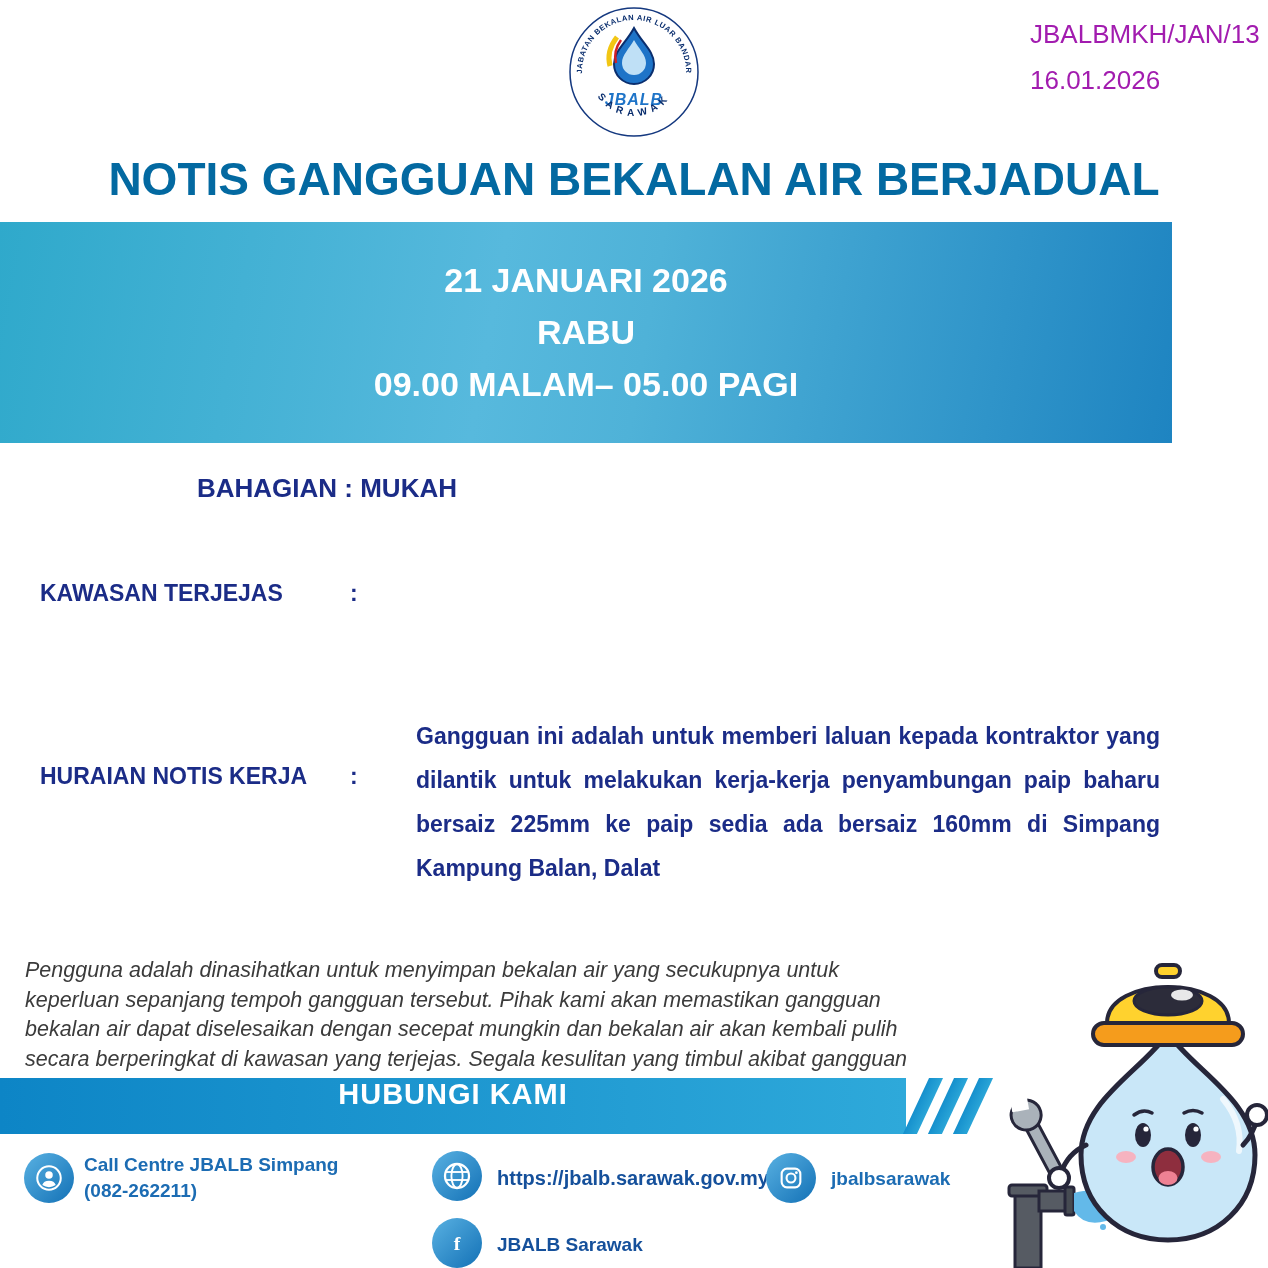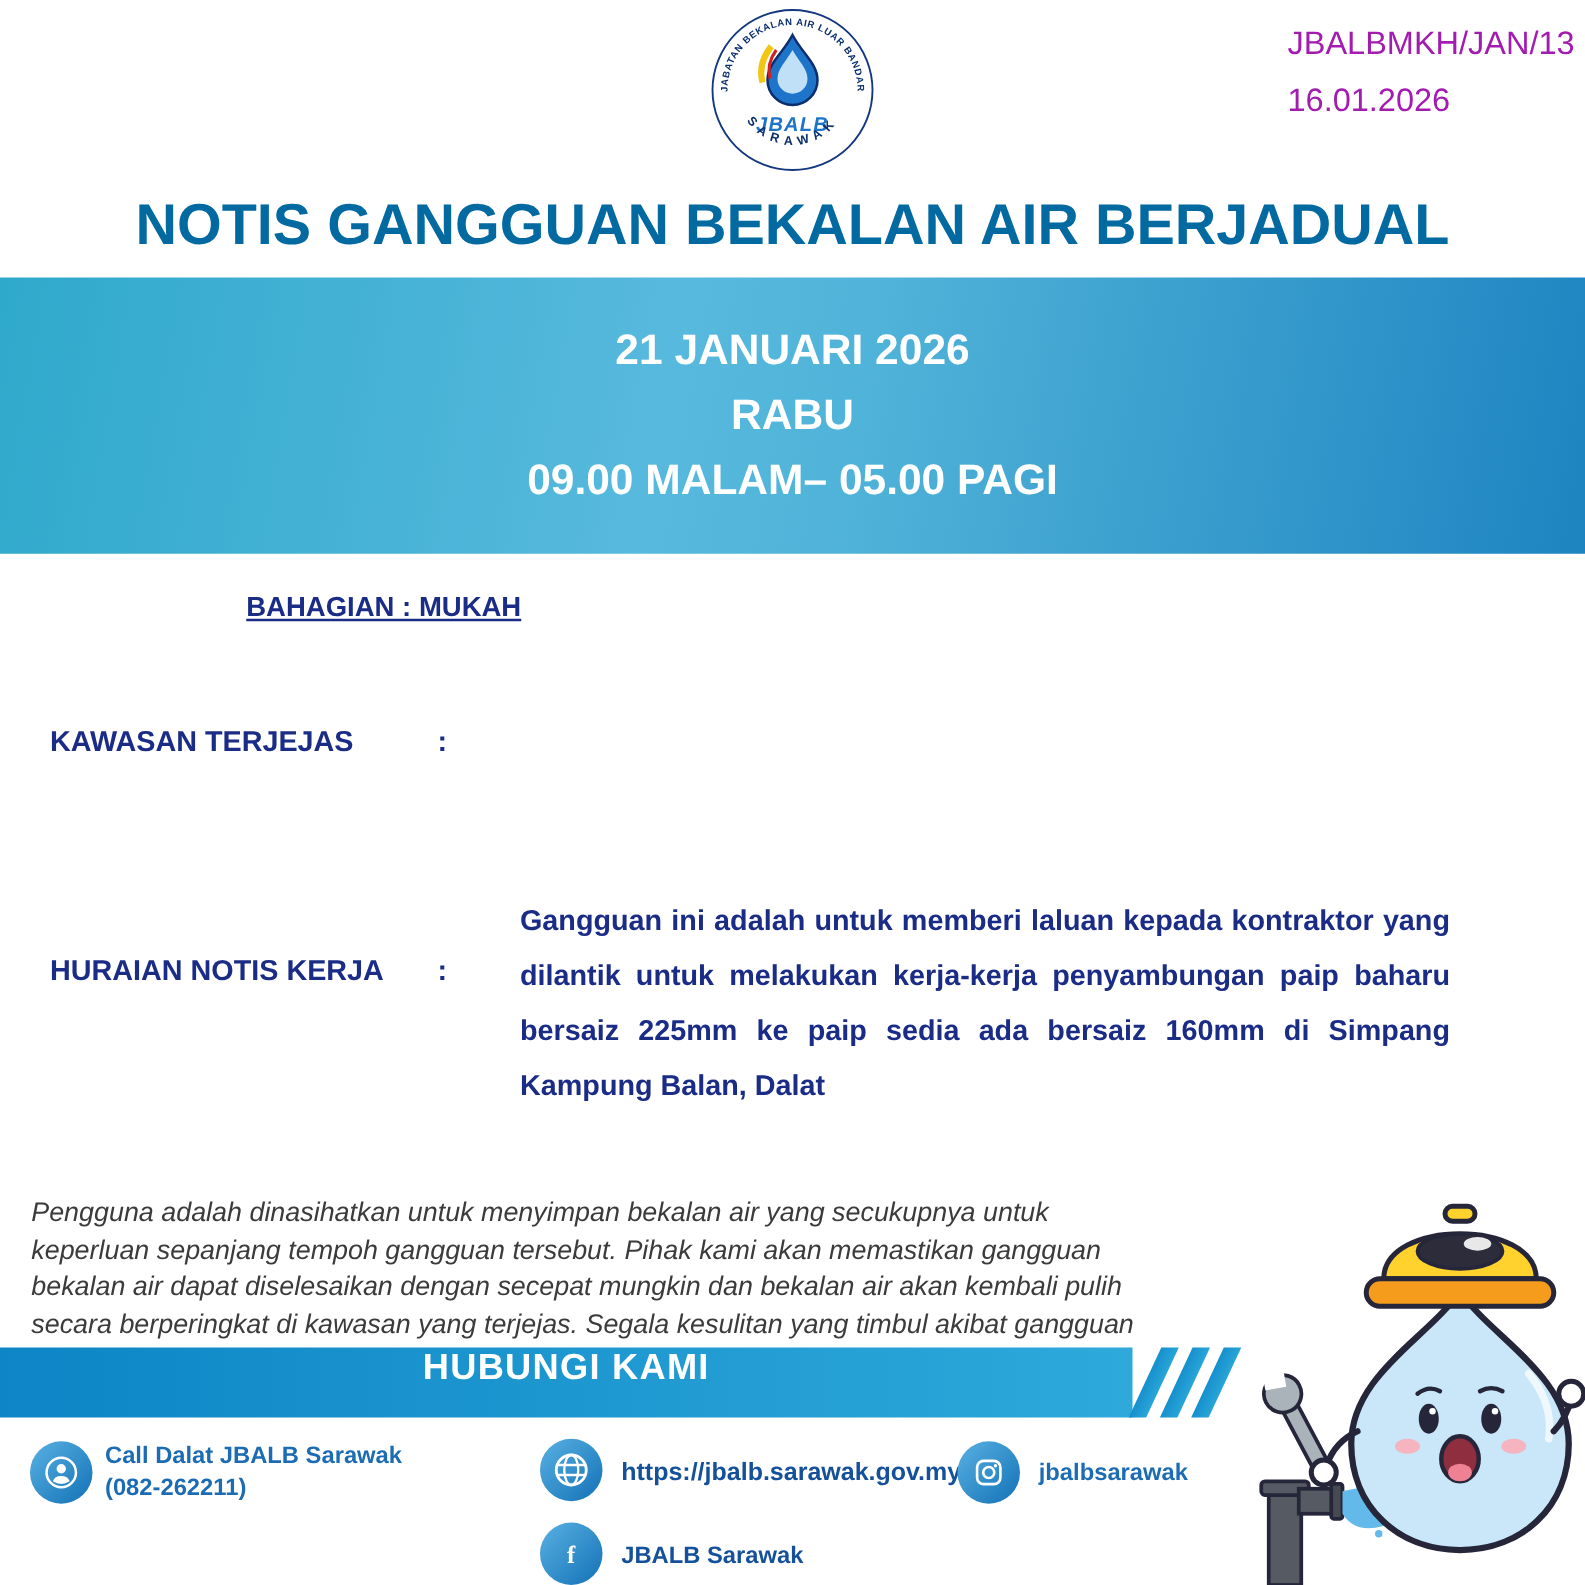"21 JANUARI 2026" .banner { width: 1268px -> 1172px }
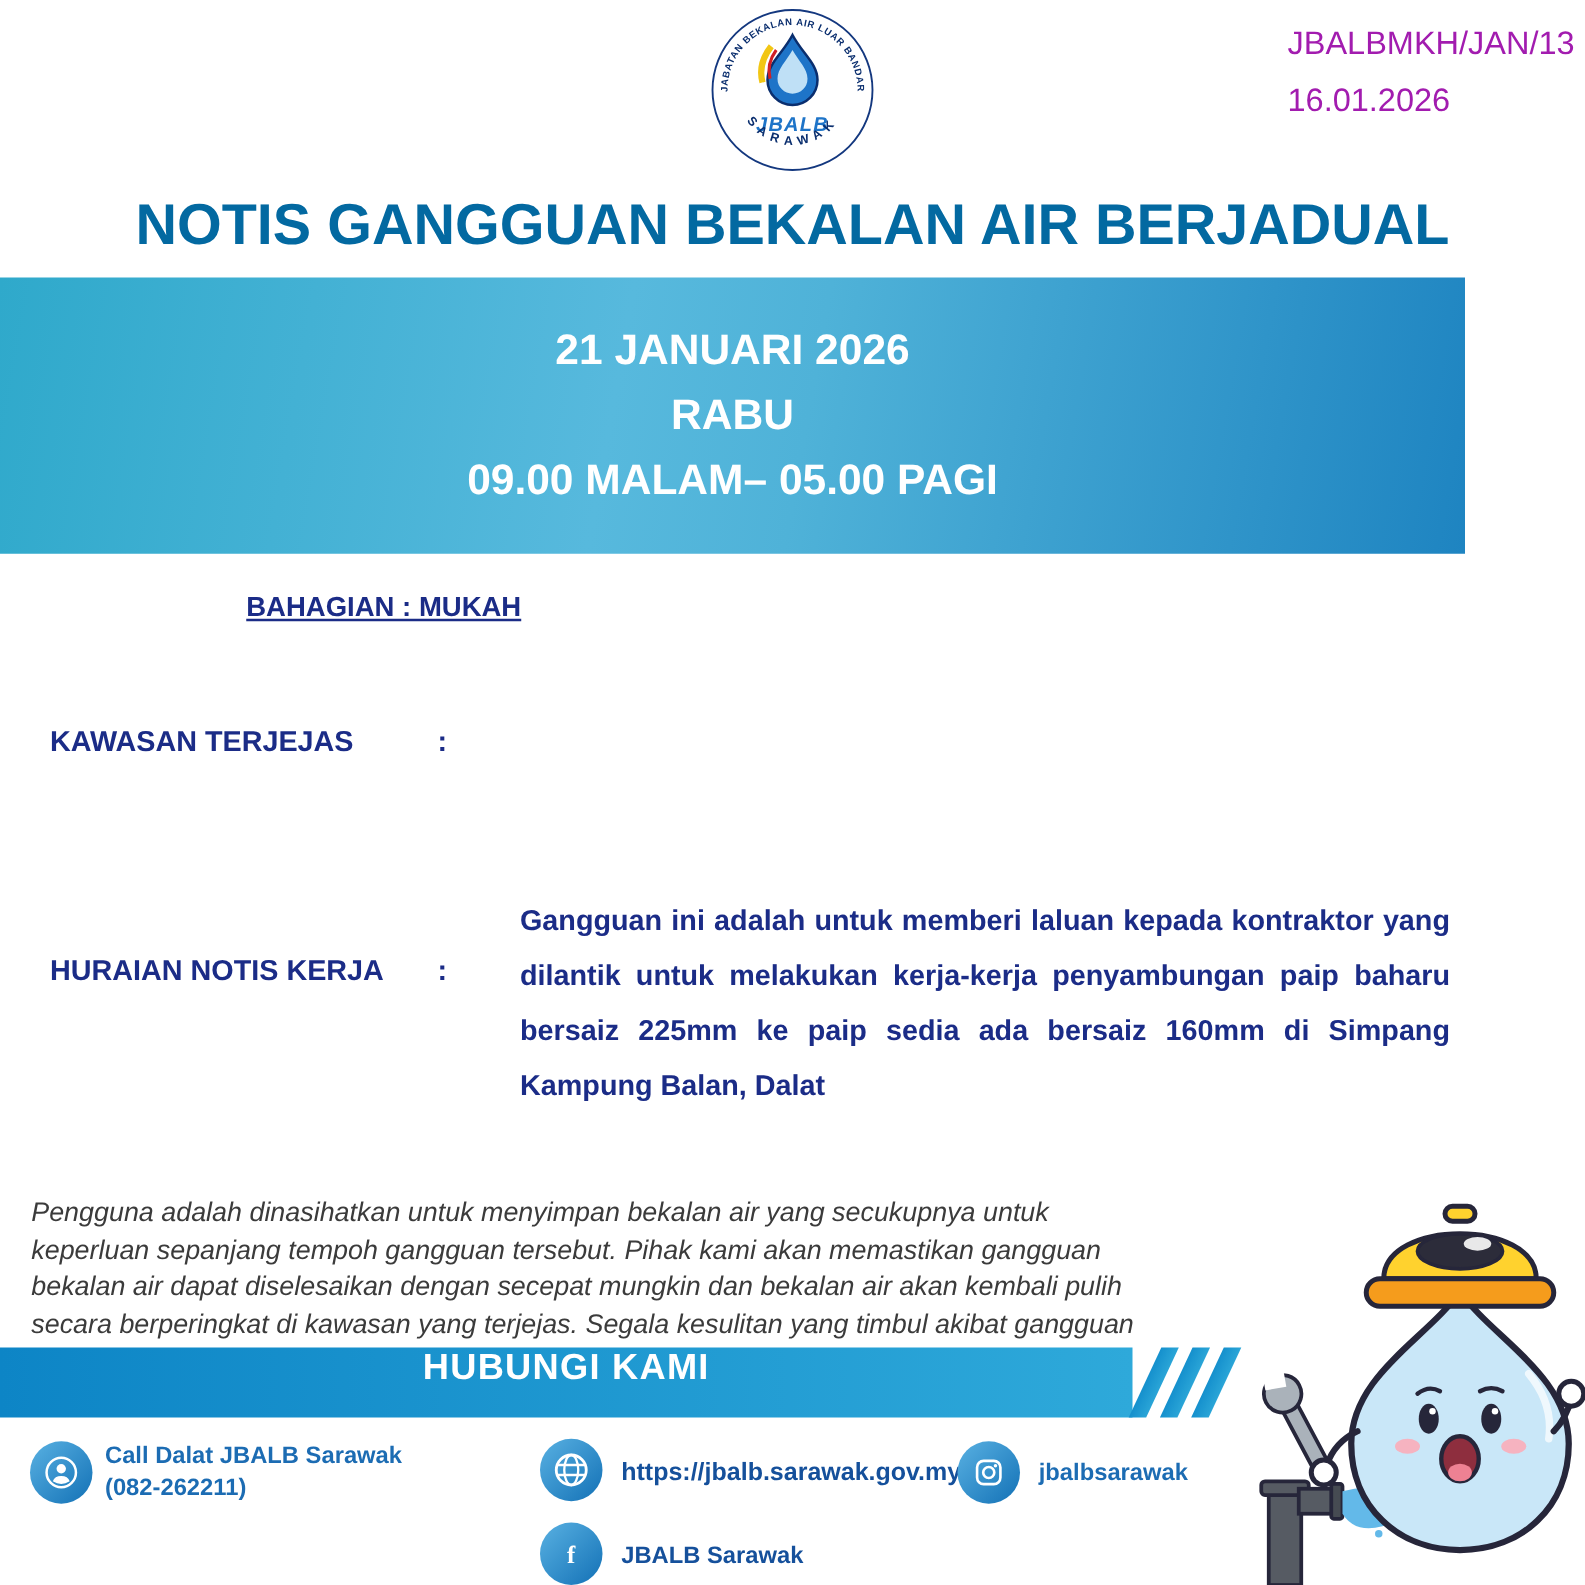"BAHAGIAN : MUKAH" .region-bahagian { font-size: 22px -> 26px; text-decoration: underline -> none }
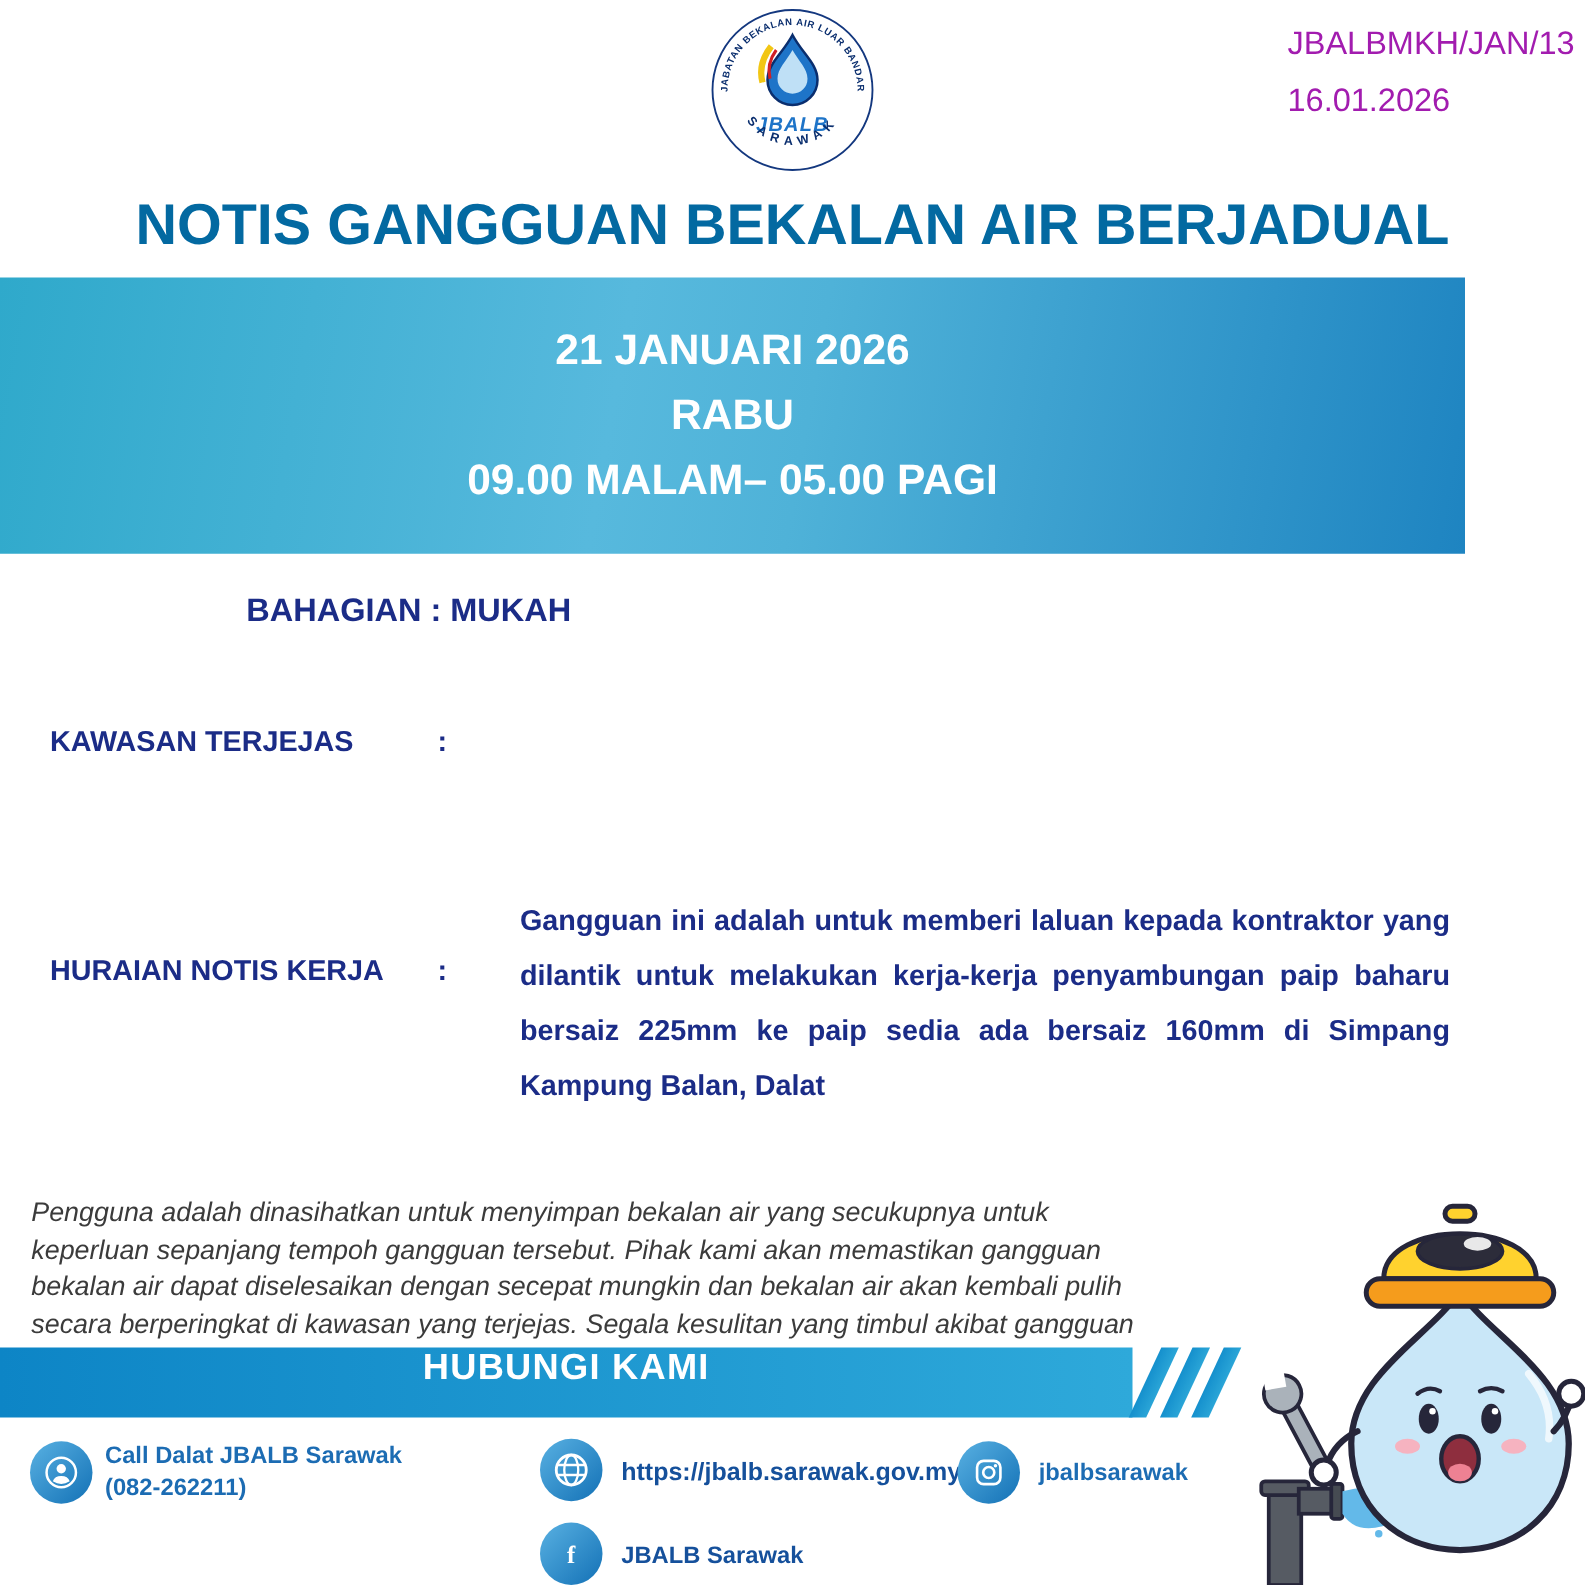"Call Dalat JBALB Sarawak" div { text: Dalat JBALB Sarawak -> Centre JBALB Simpang }
